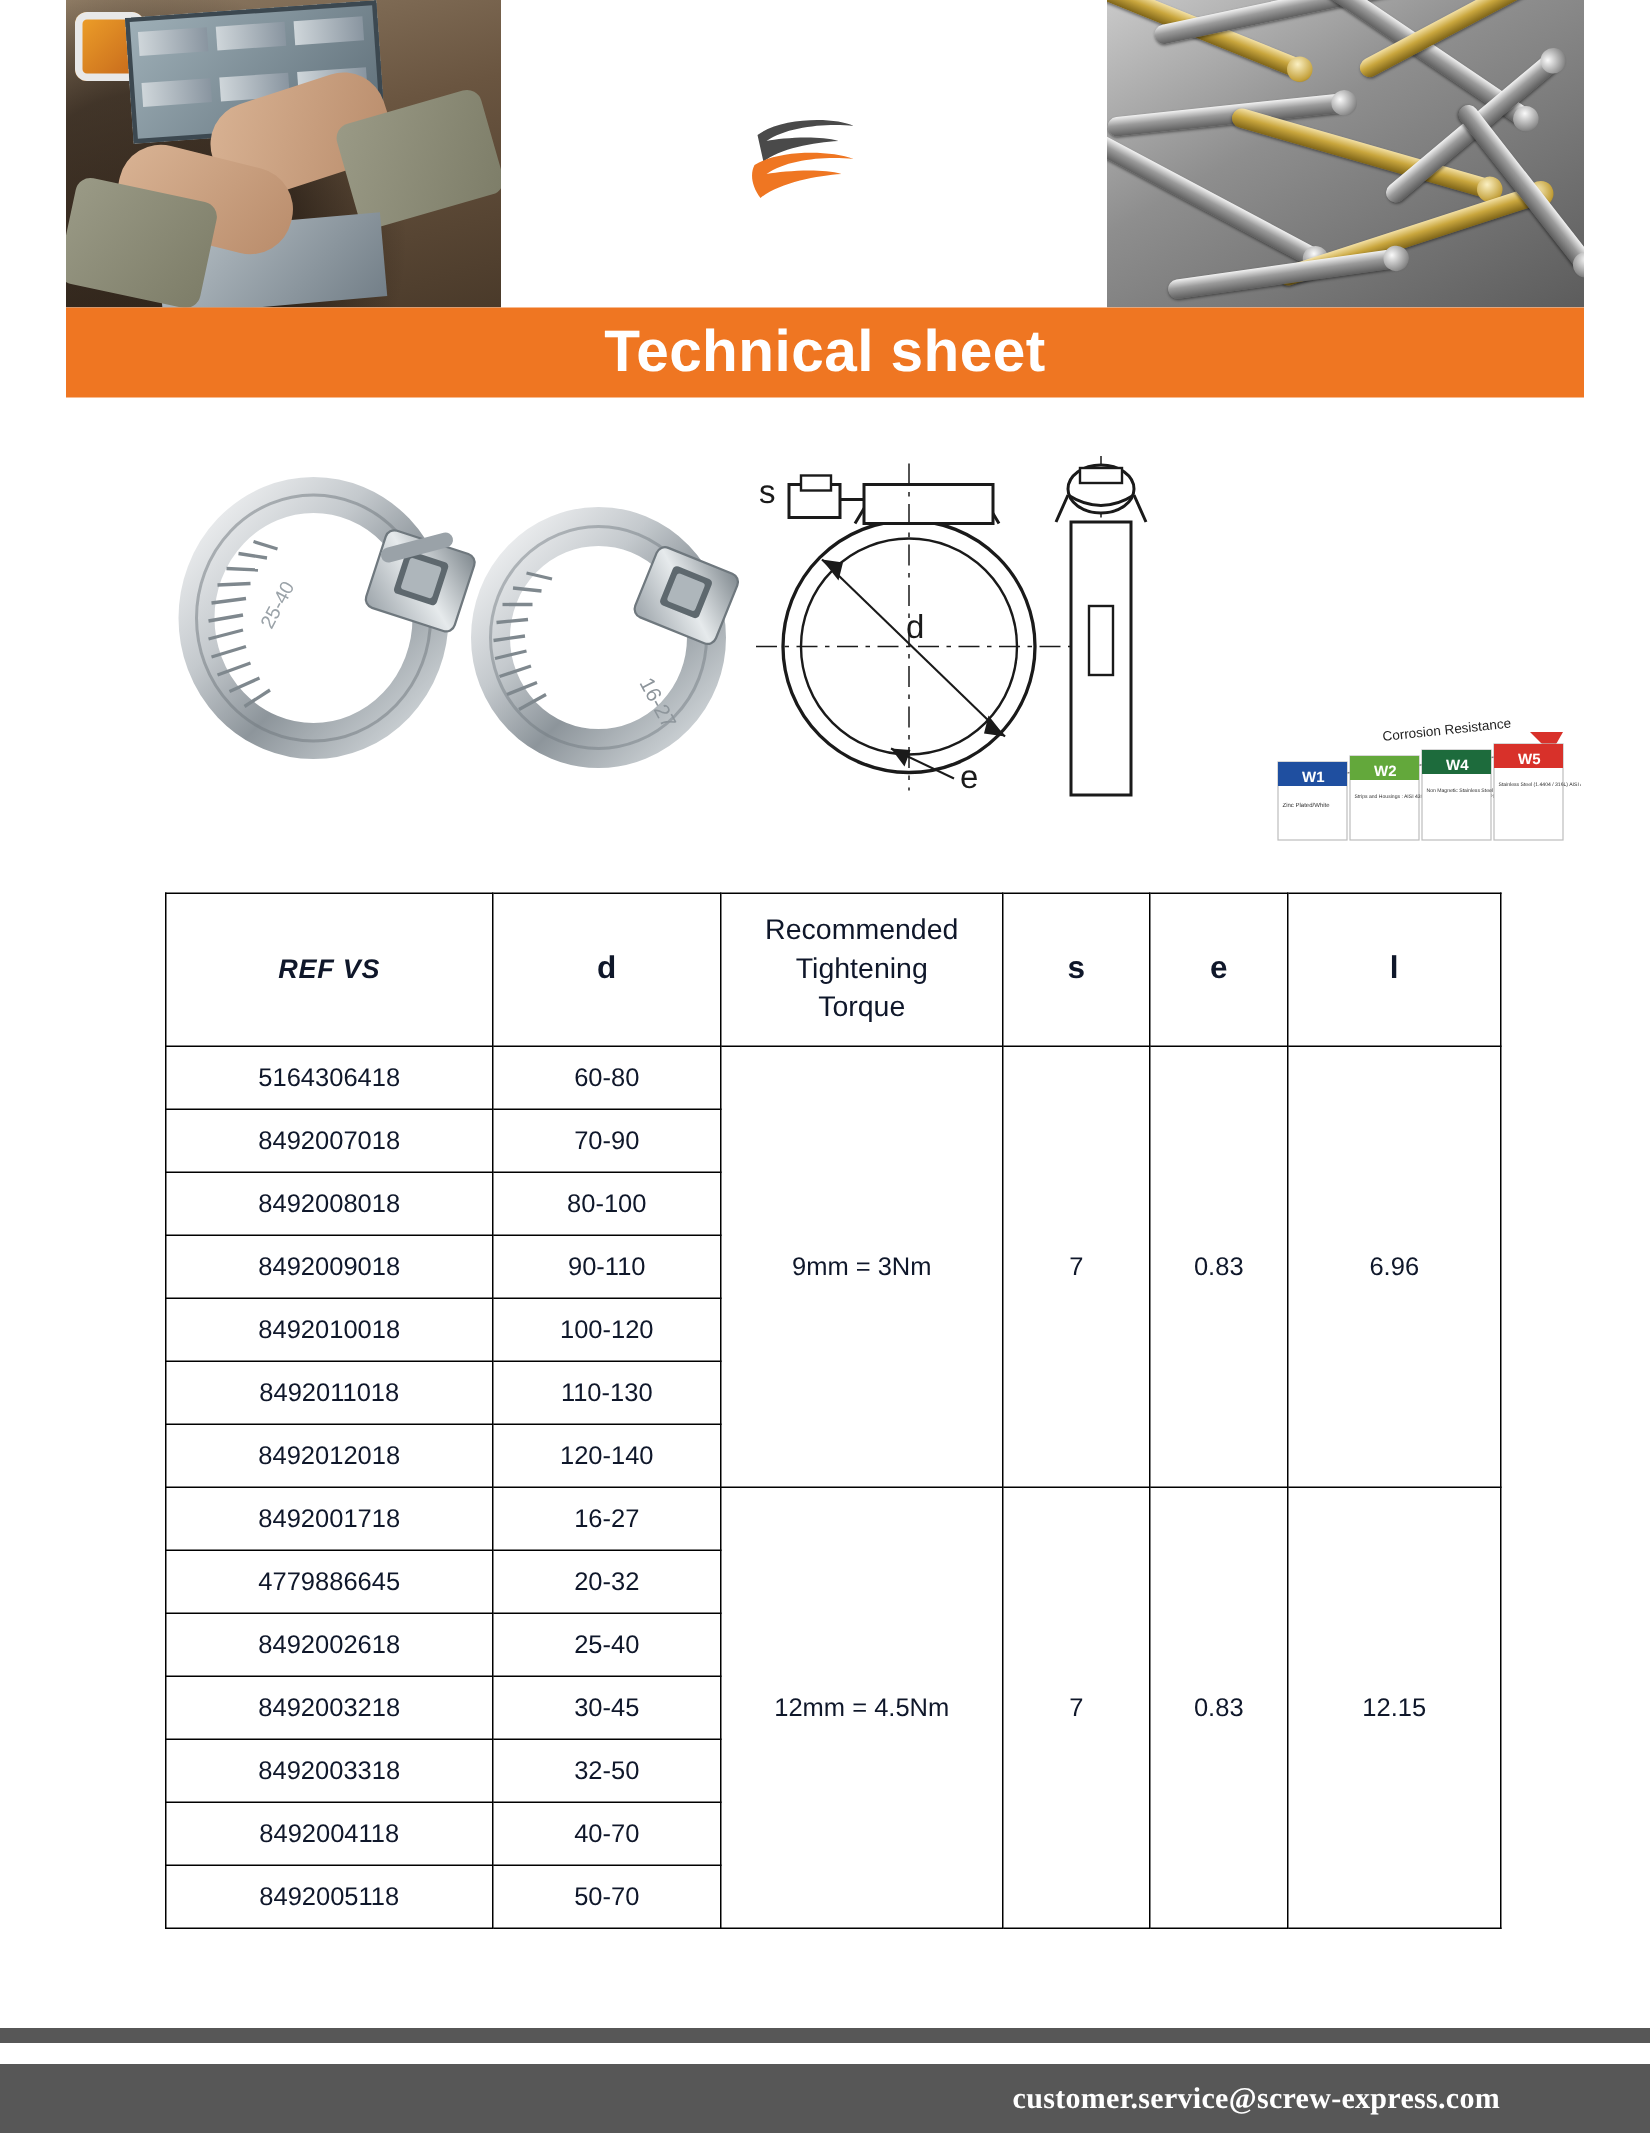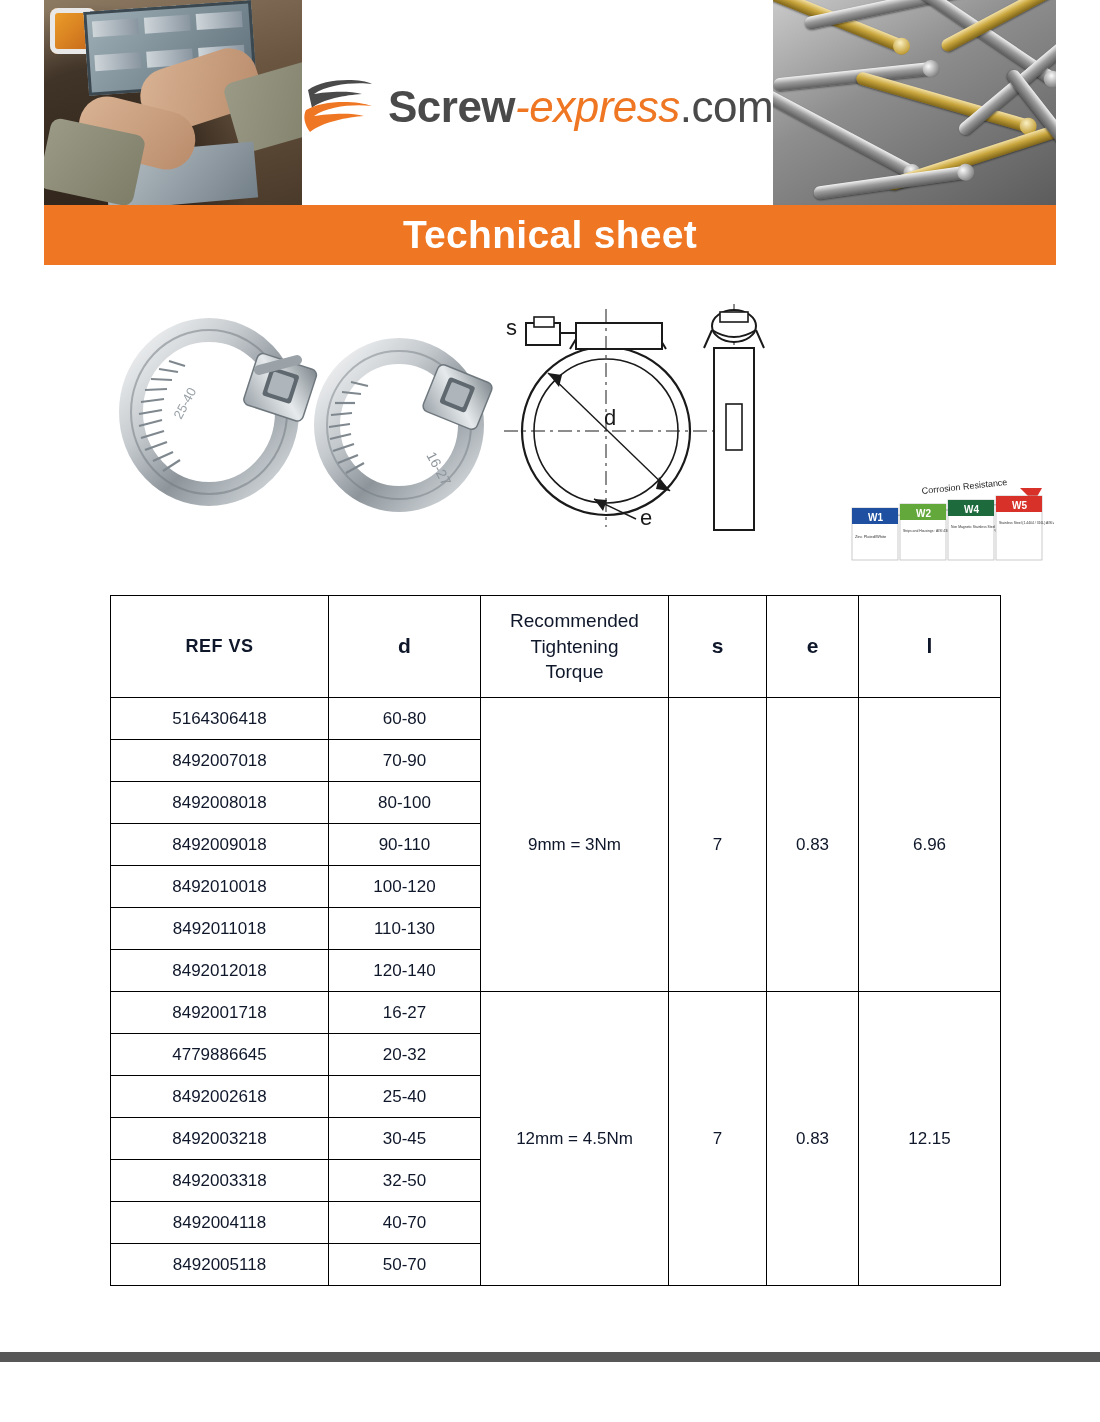"Screw-express.com" div.logo-text { html: <div> <span>Screw</span><span>-express</span><span>.com</span> </div> -> none }
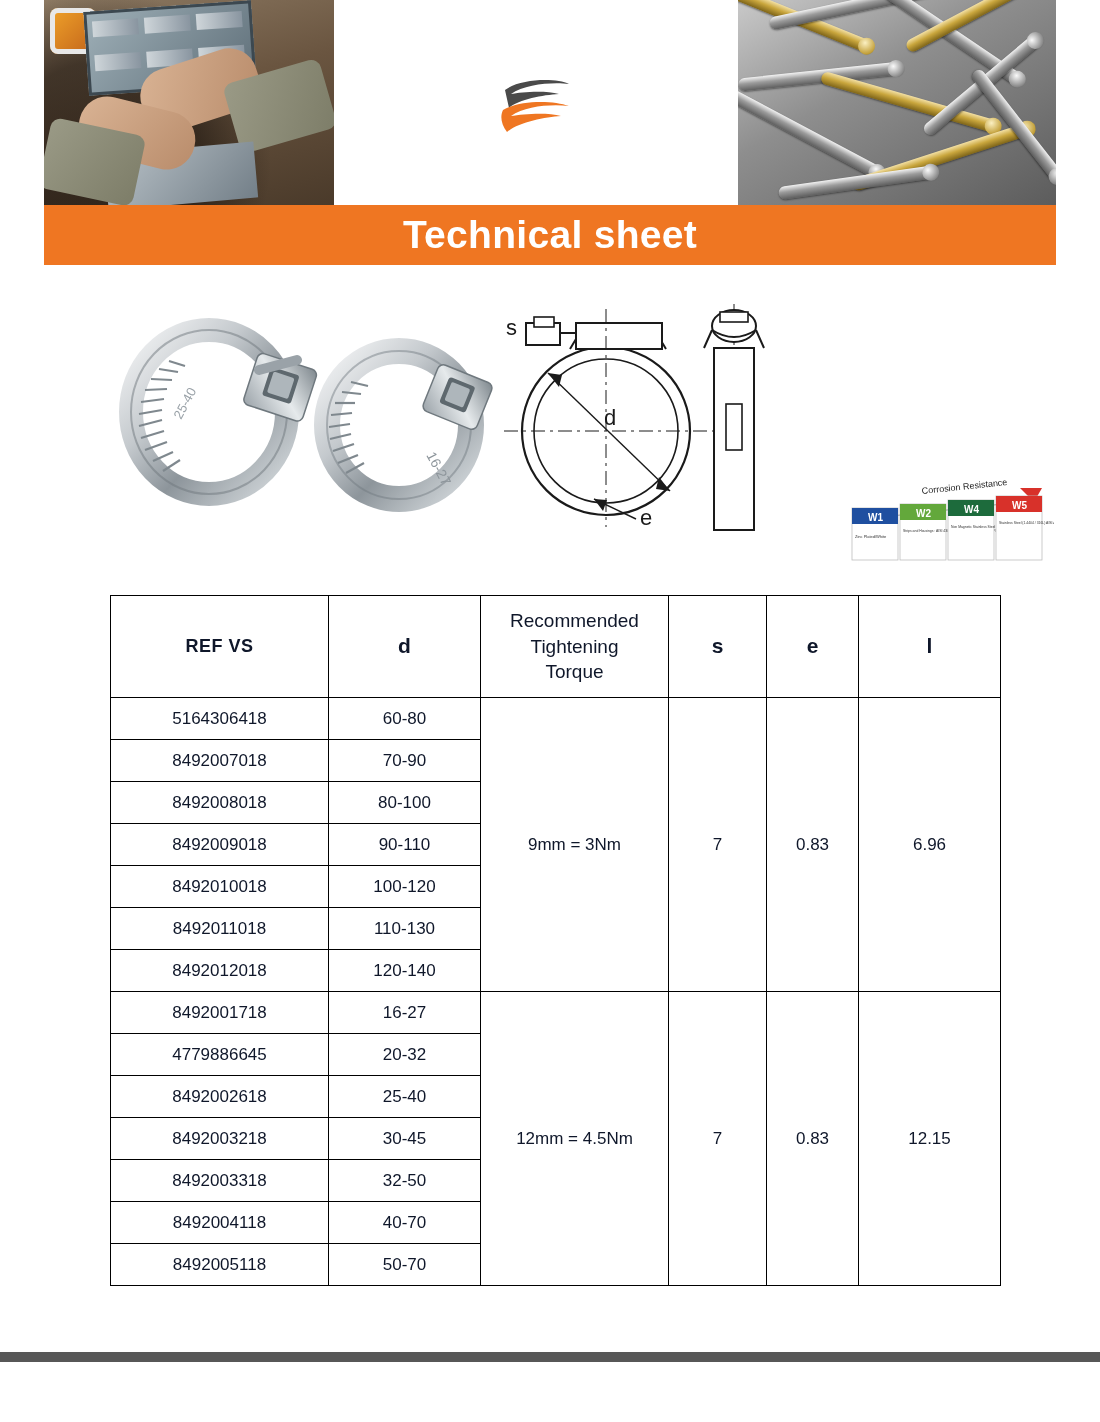"REF VS" table.spec thead th.refvs { font-style: none -> italic }
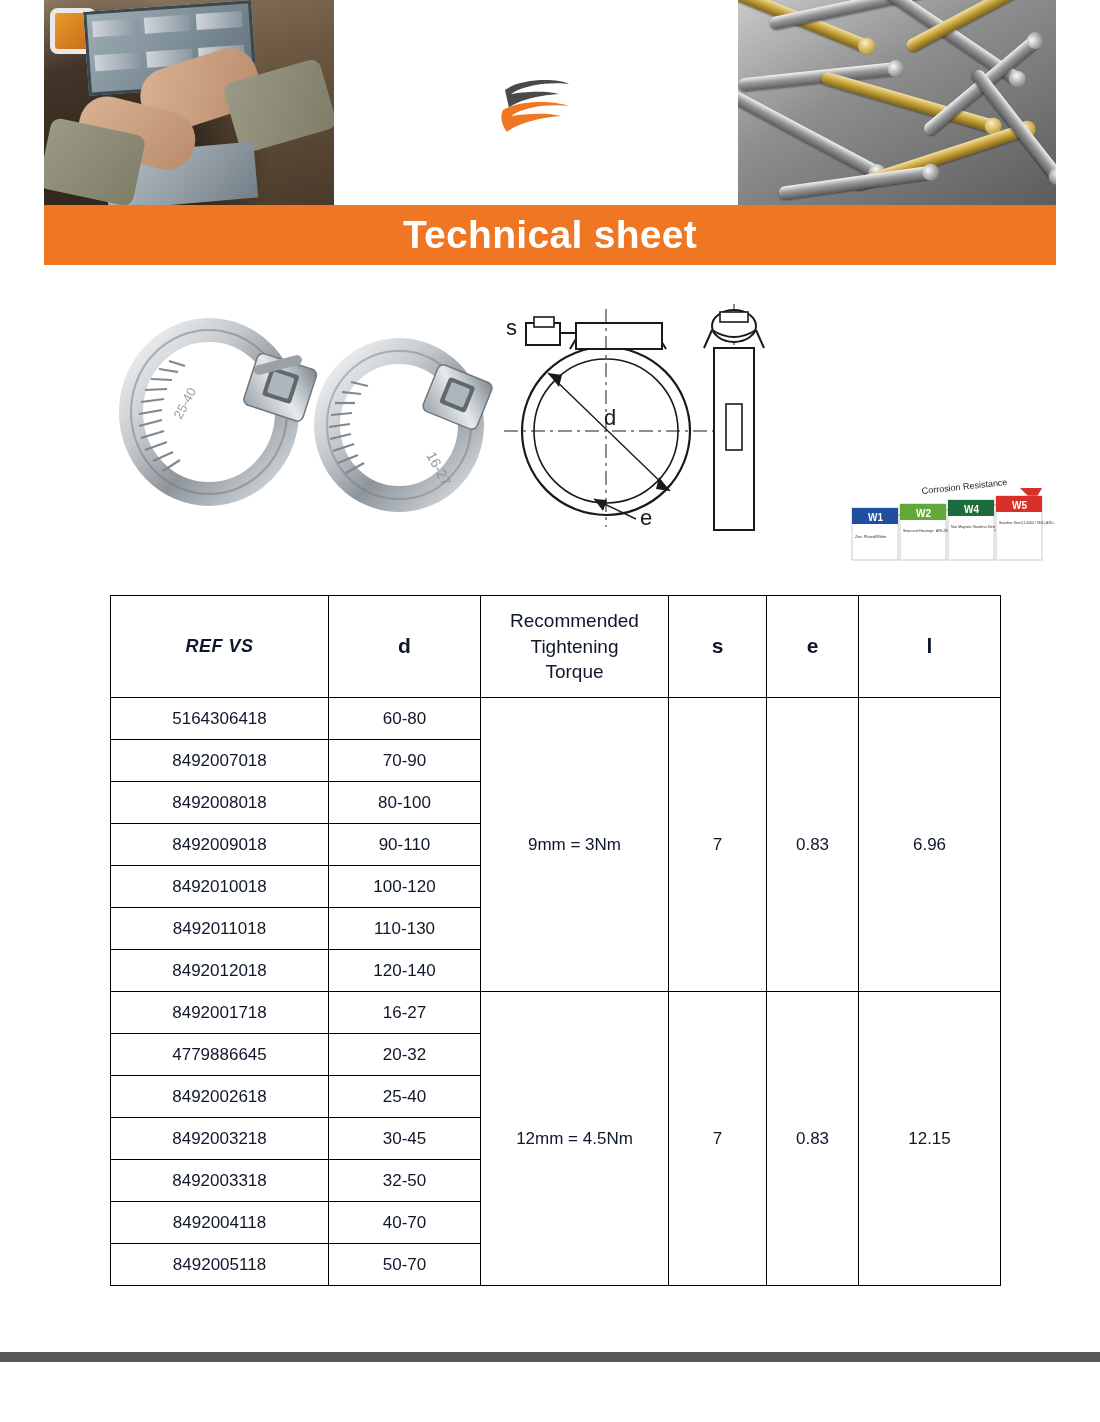"customer.service@screw-express.com" div.footer { html: none -> <div> <span>customer.service@screw-express.com</span> </div> }
